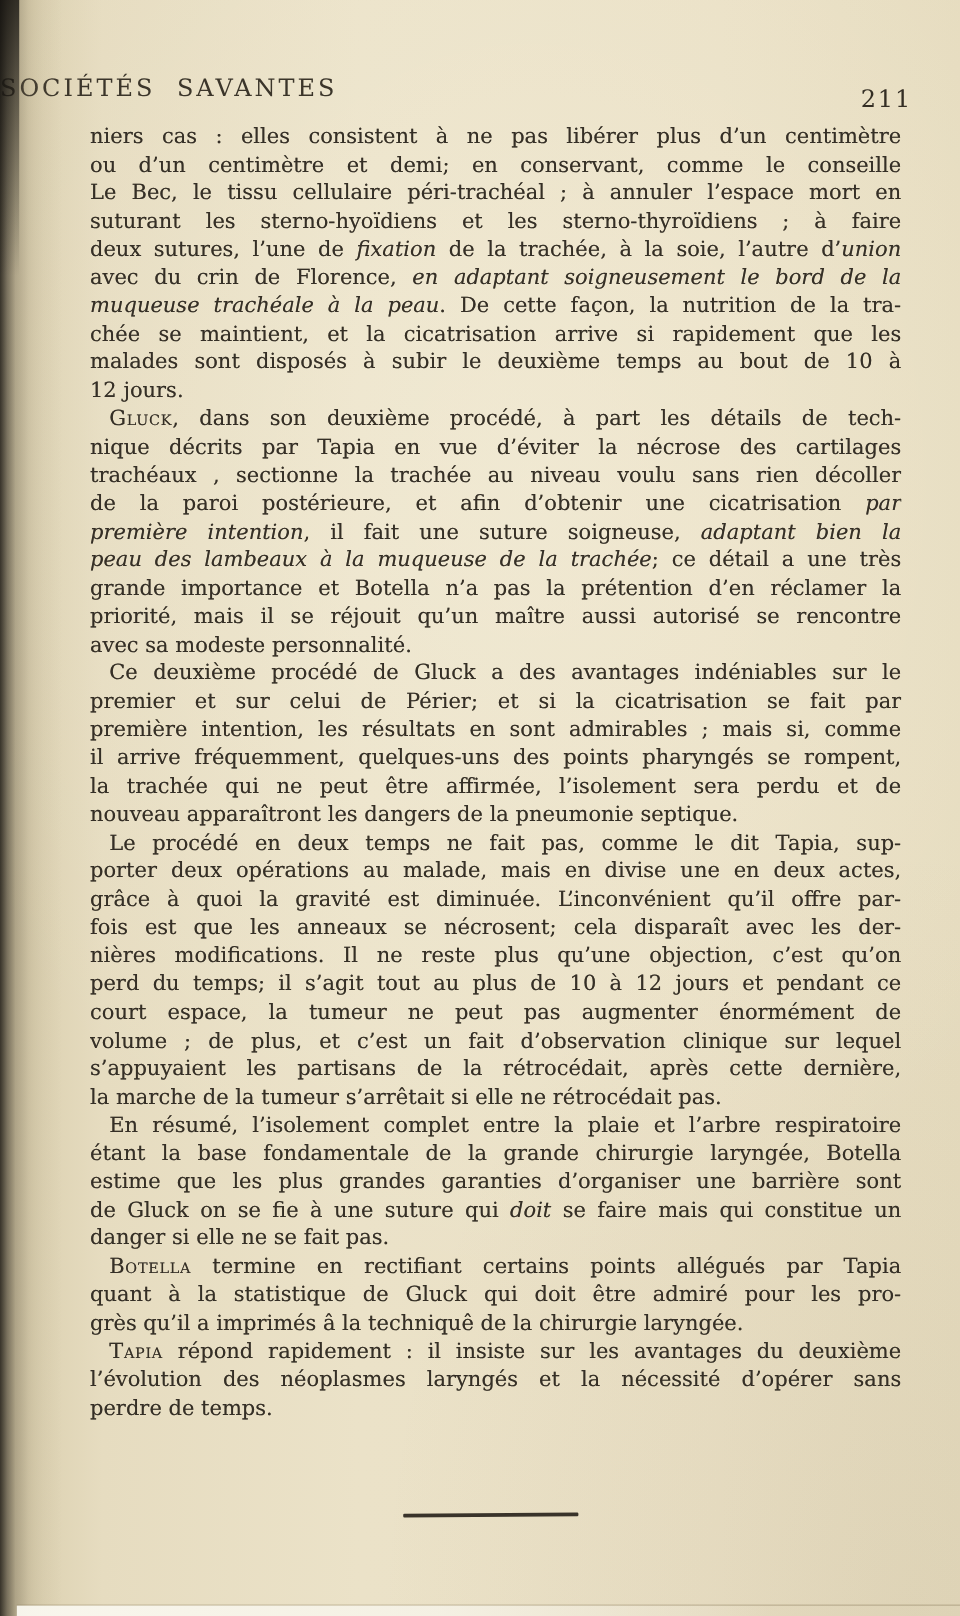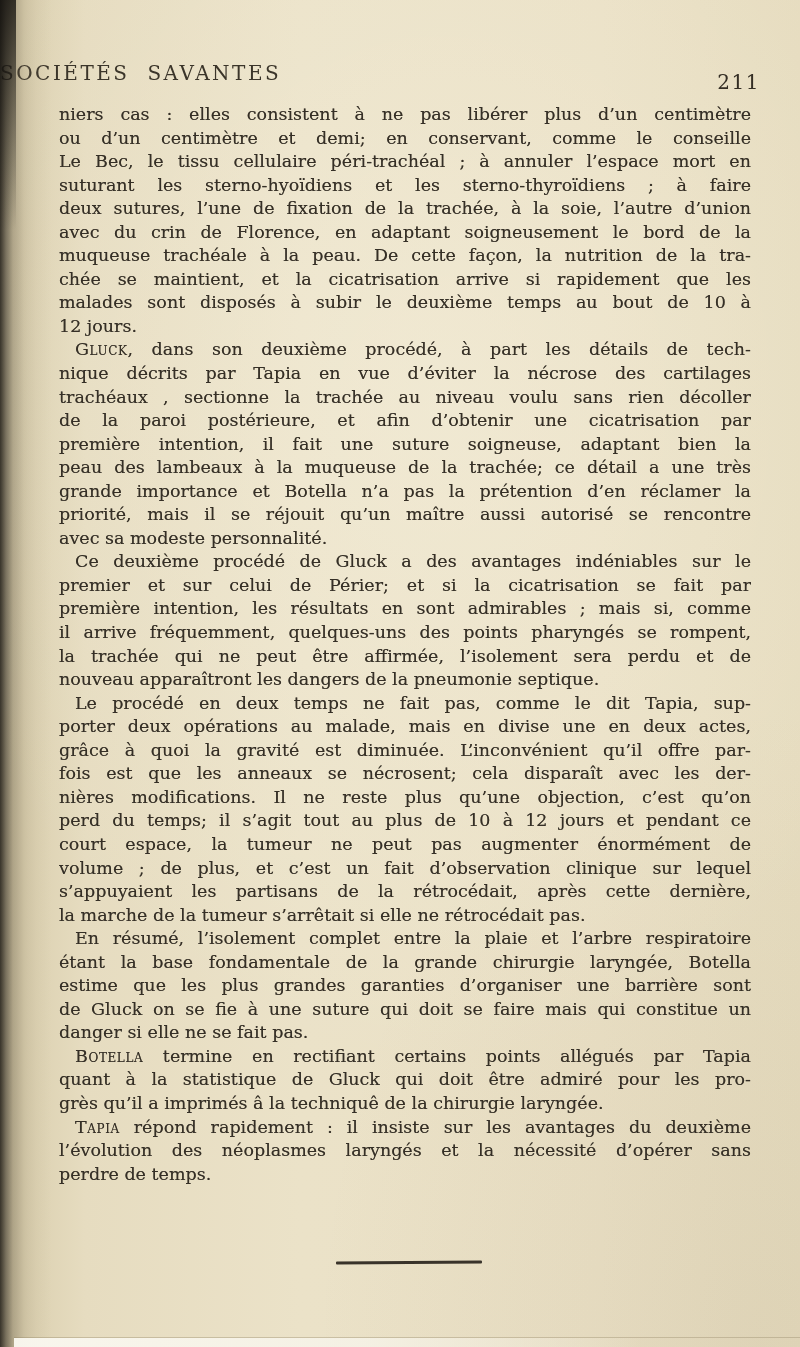"niers cas : elles consistent" .line { margin-left: none -> 16px }
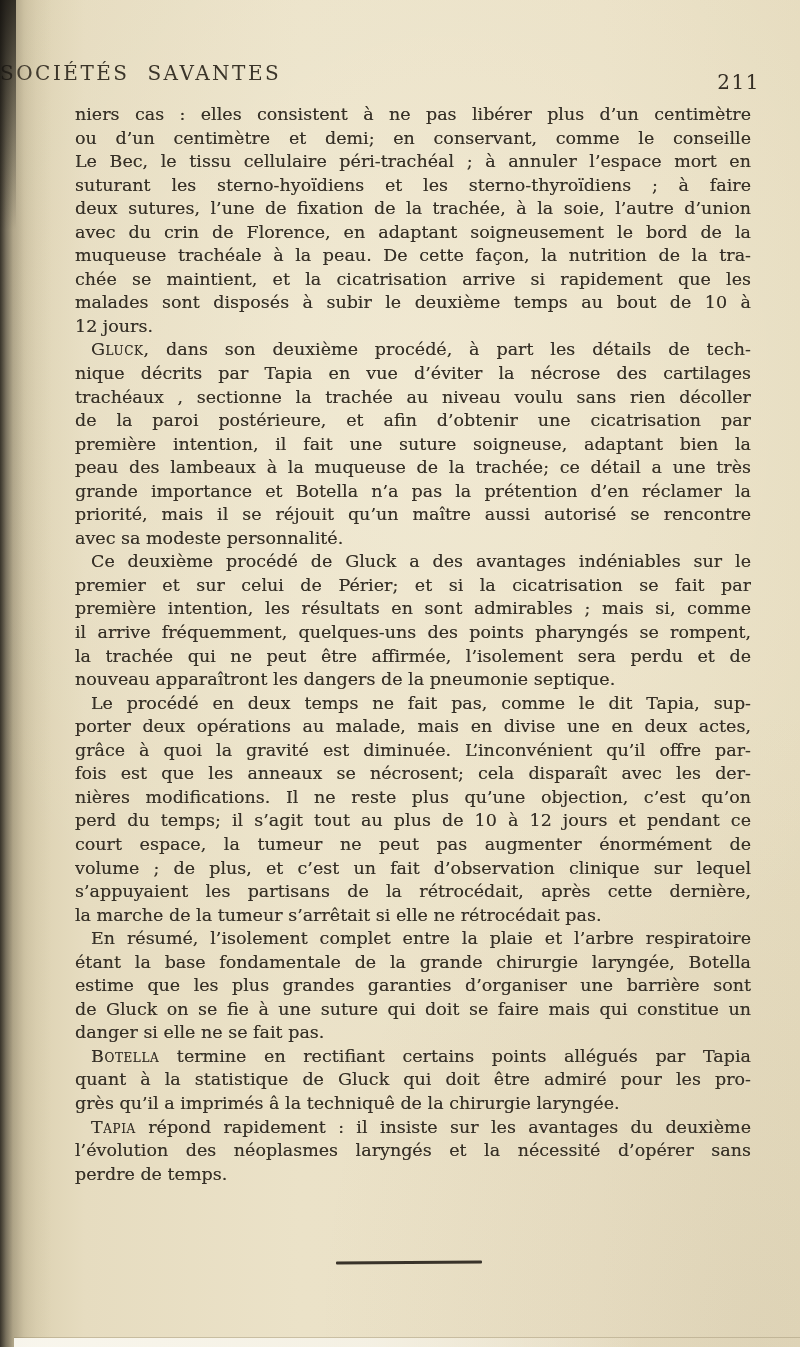"fixation" .it { font-style: none -> italic }
